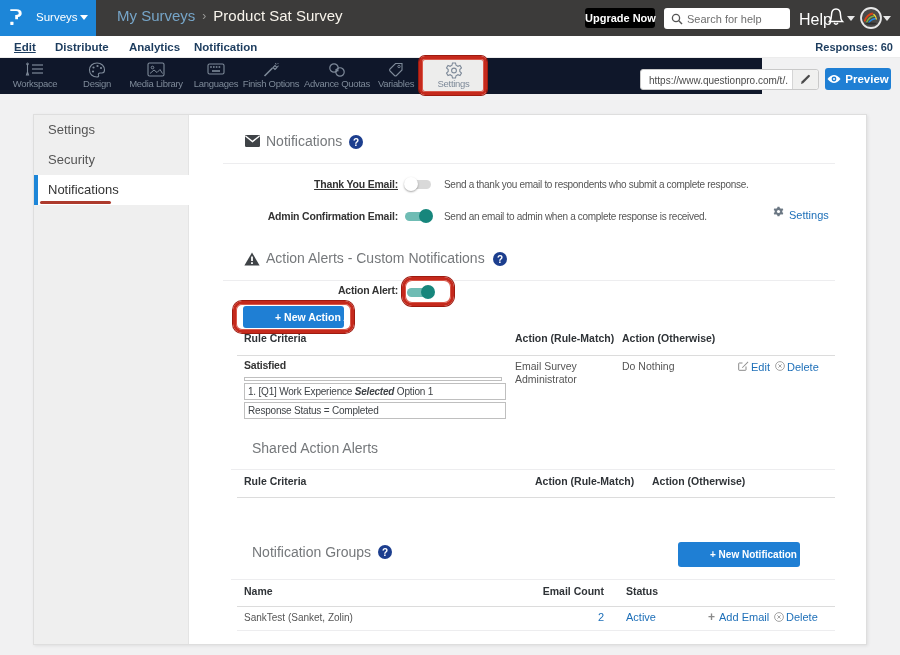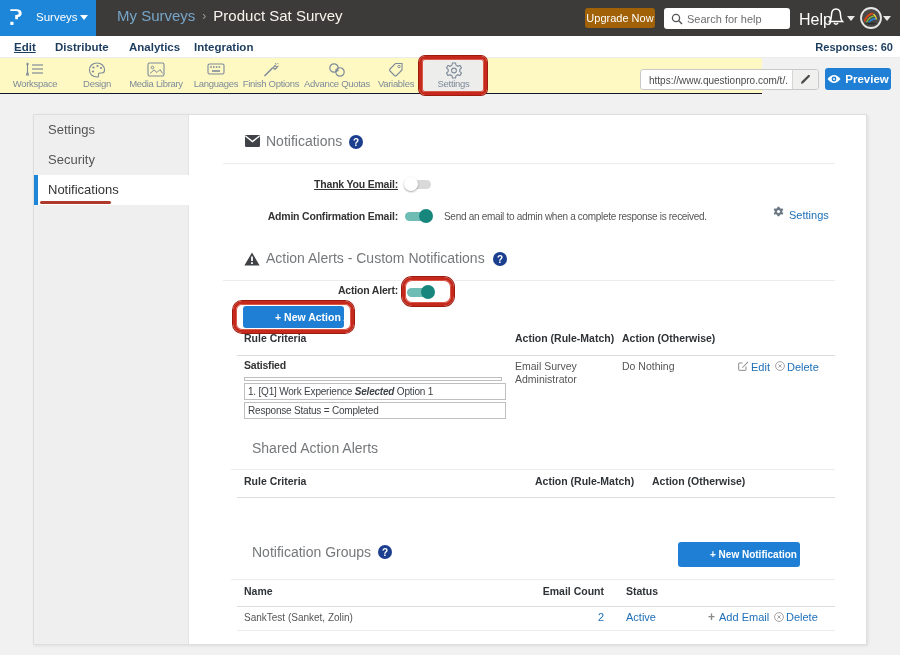"Upgrade Now" .upgrade { background: #a16207 -> #000000; font-weight: normal -> bold }
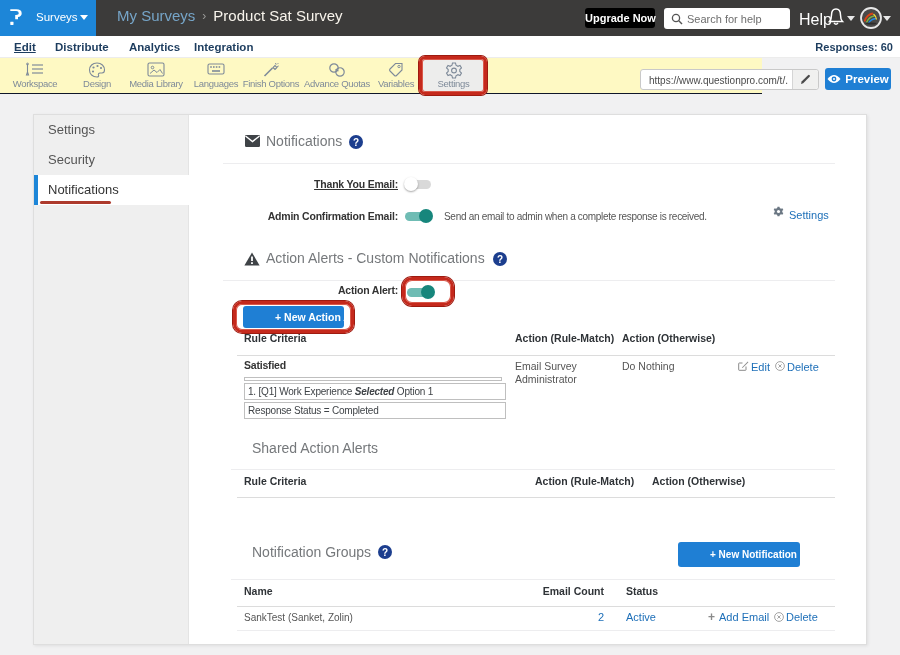"Integration" a { text: Integration -> Notification }
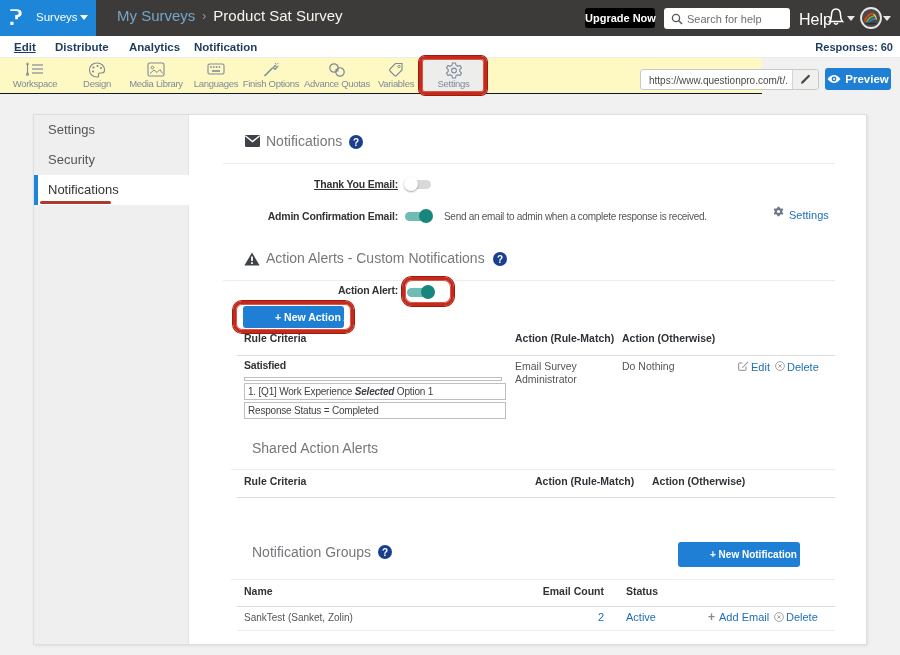"Workspace" .toolbar { background: #fef9c3 -> #0f172a }
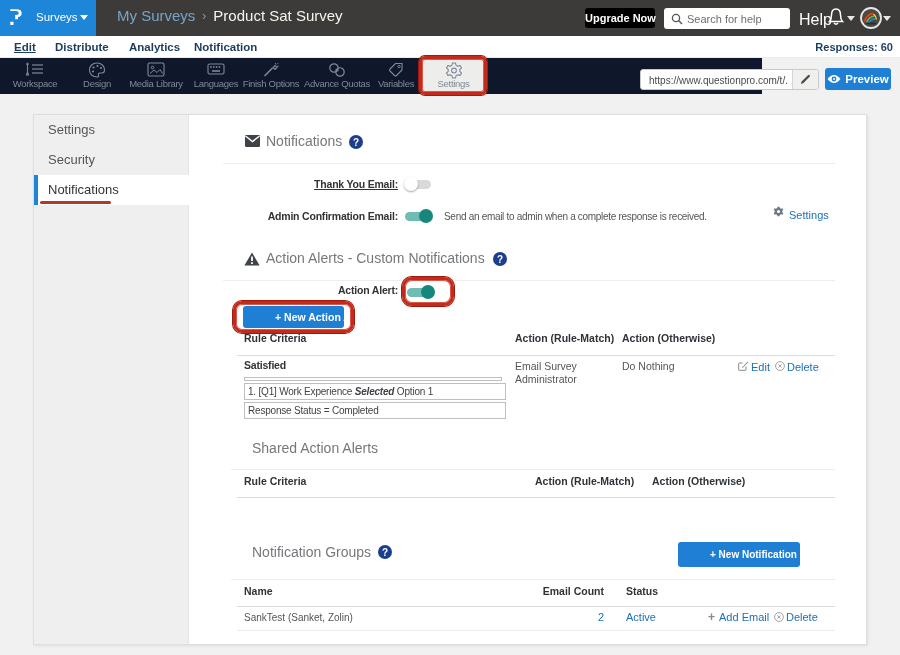"Send a thank you email" div.ct { html: none -> <div>Send a thank you email to respondents who submit a complete response.</div> }
